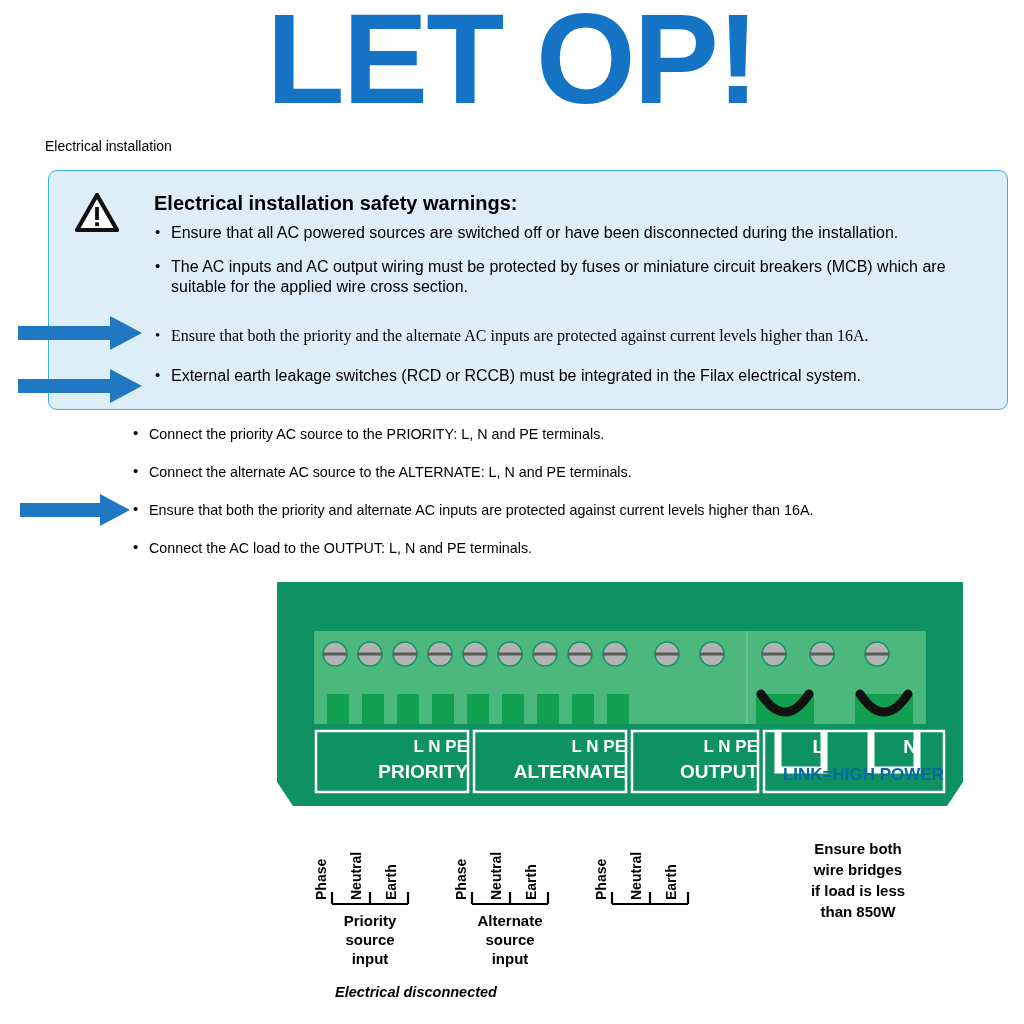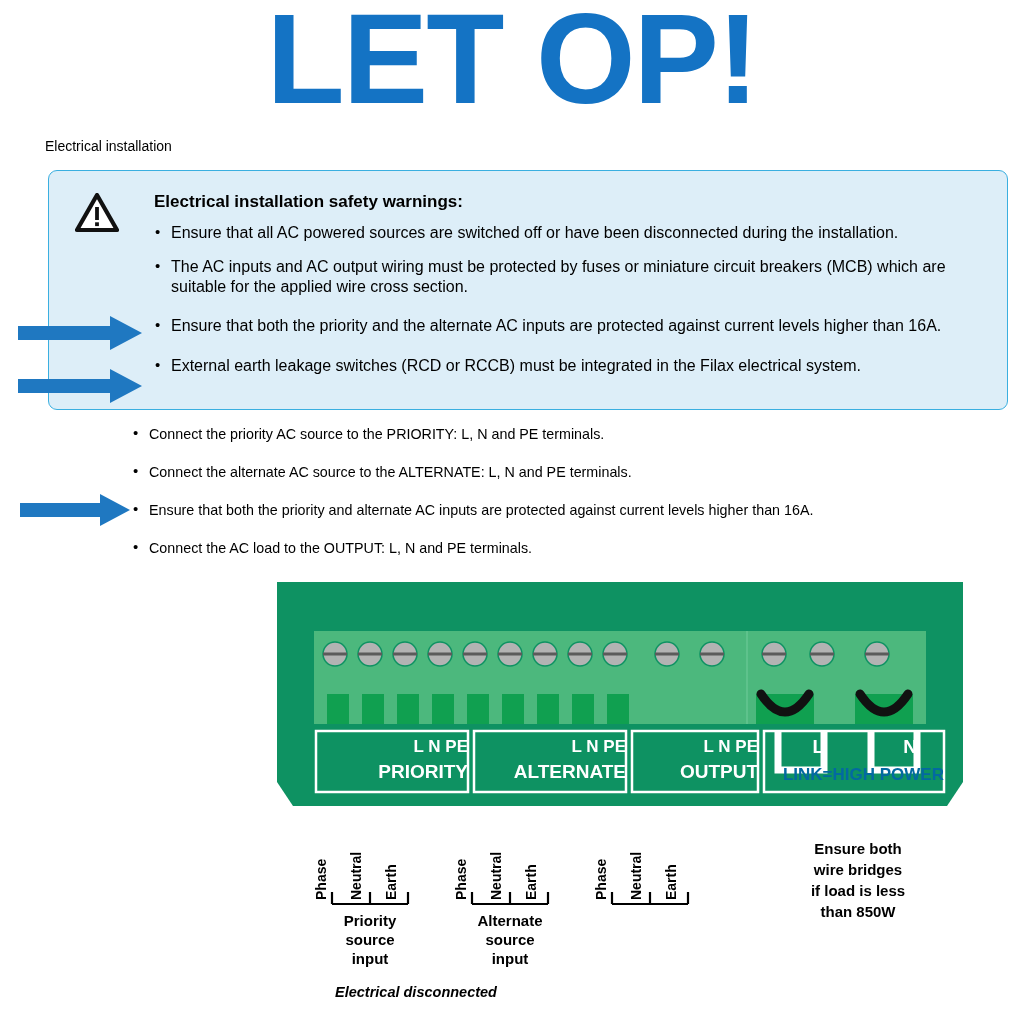"Electrical installation safety warnings:" .warn-title { font-size: 17px -> 20px }
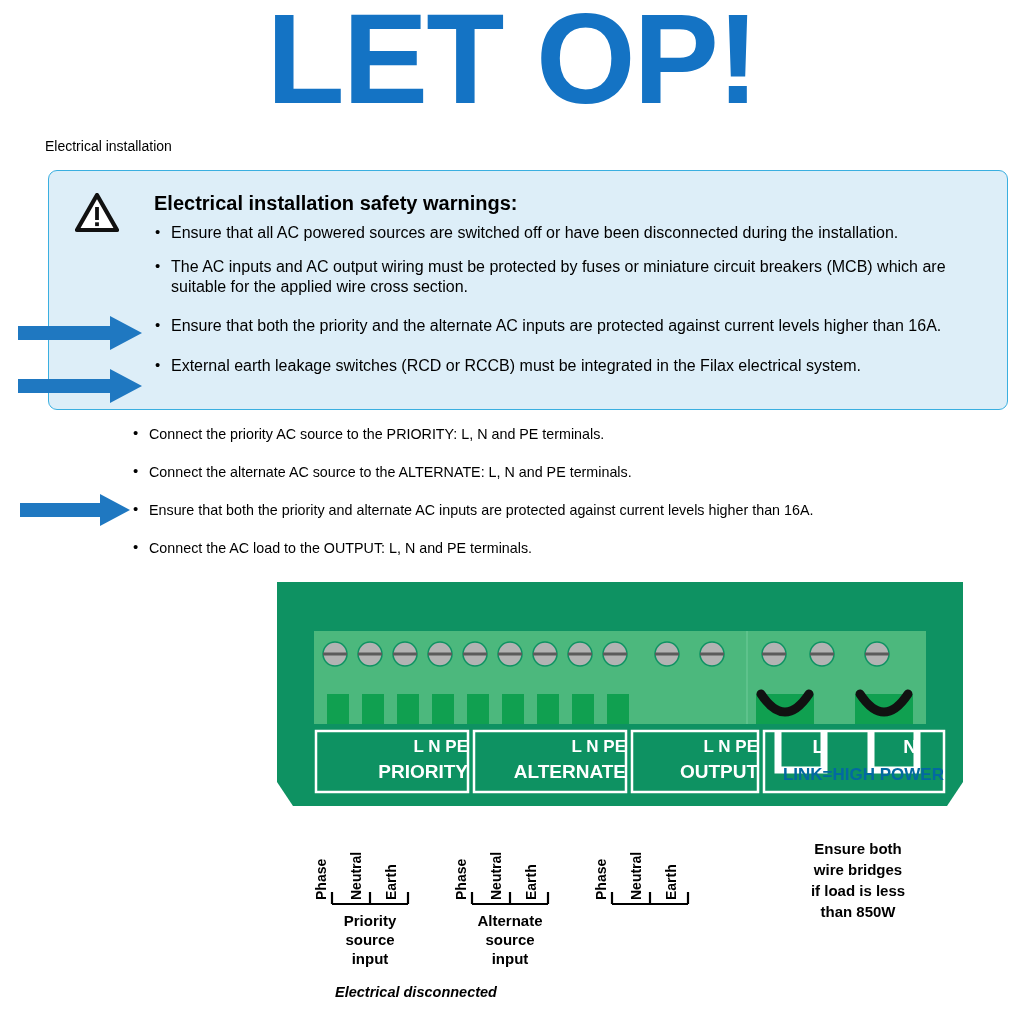"Ensure that both the priority and the" li { font-family: none -> Liberation Serif, serif; margin-top: 19px -> 29px }
